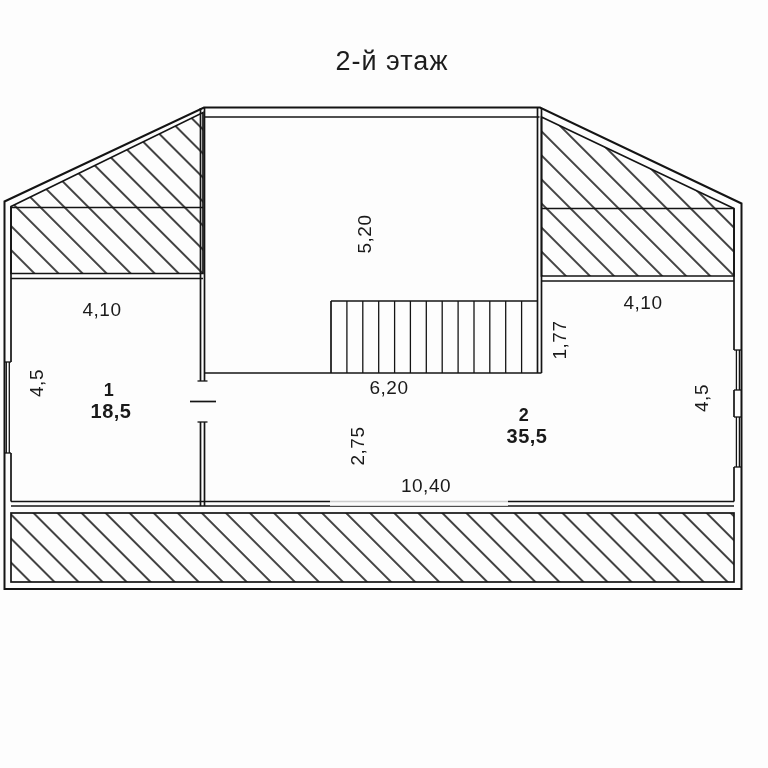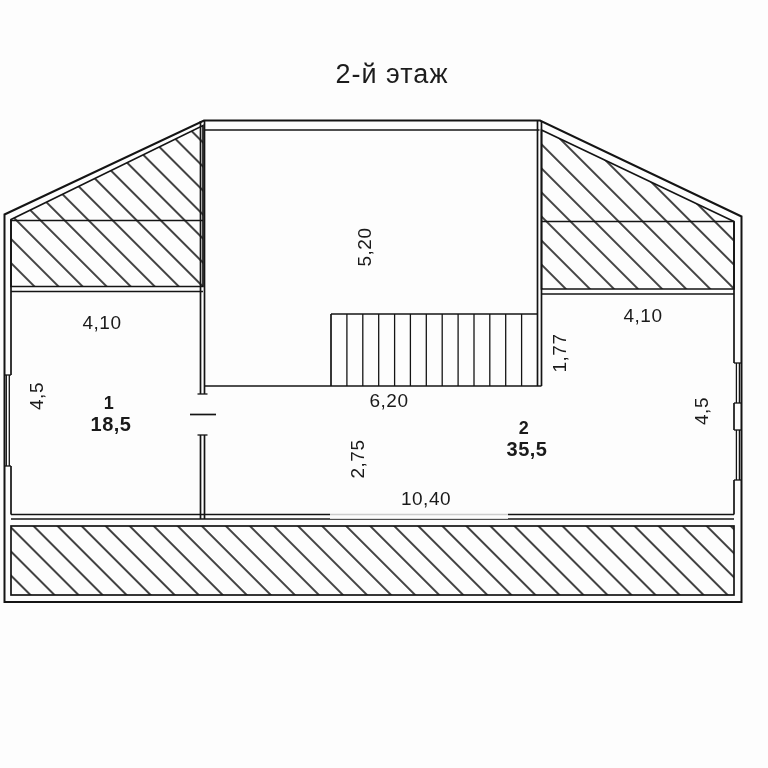"2-й этаж" .canvas { margin-top: 13px -> none }
